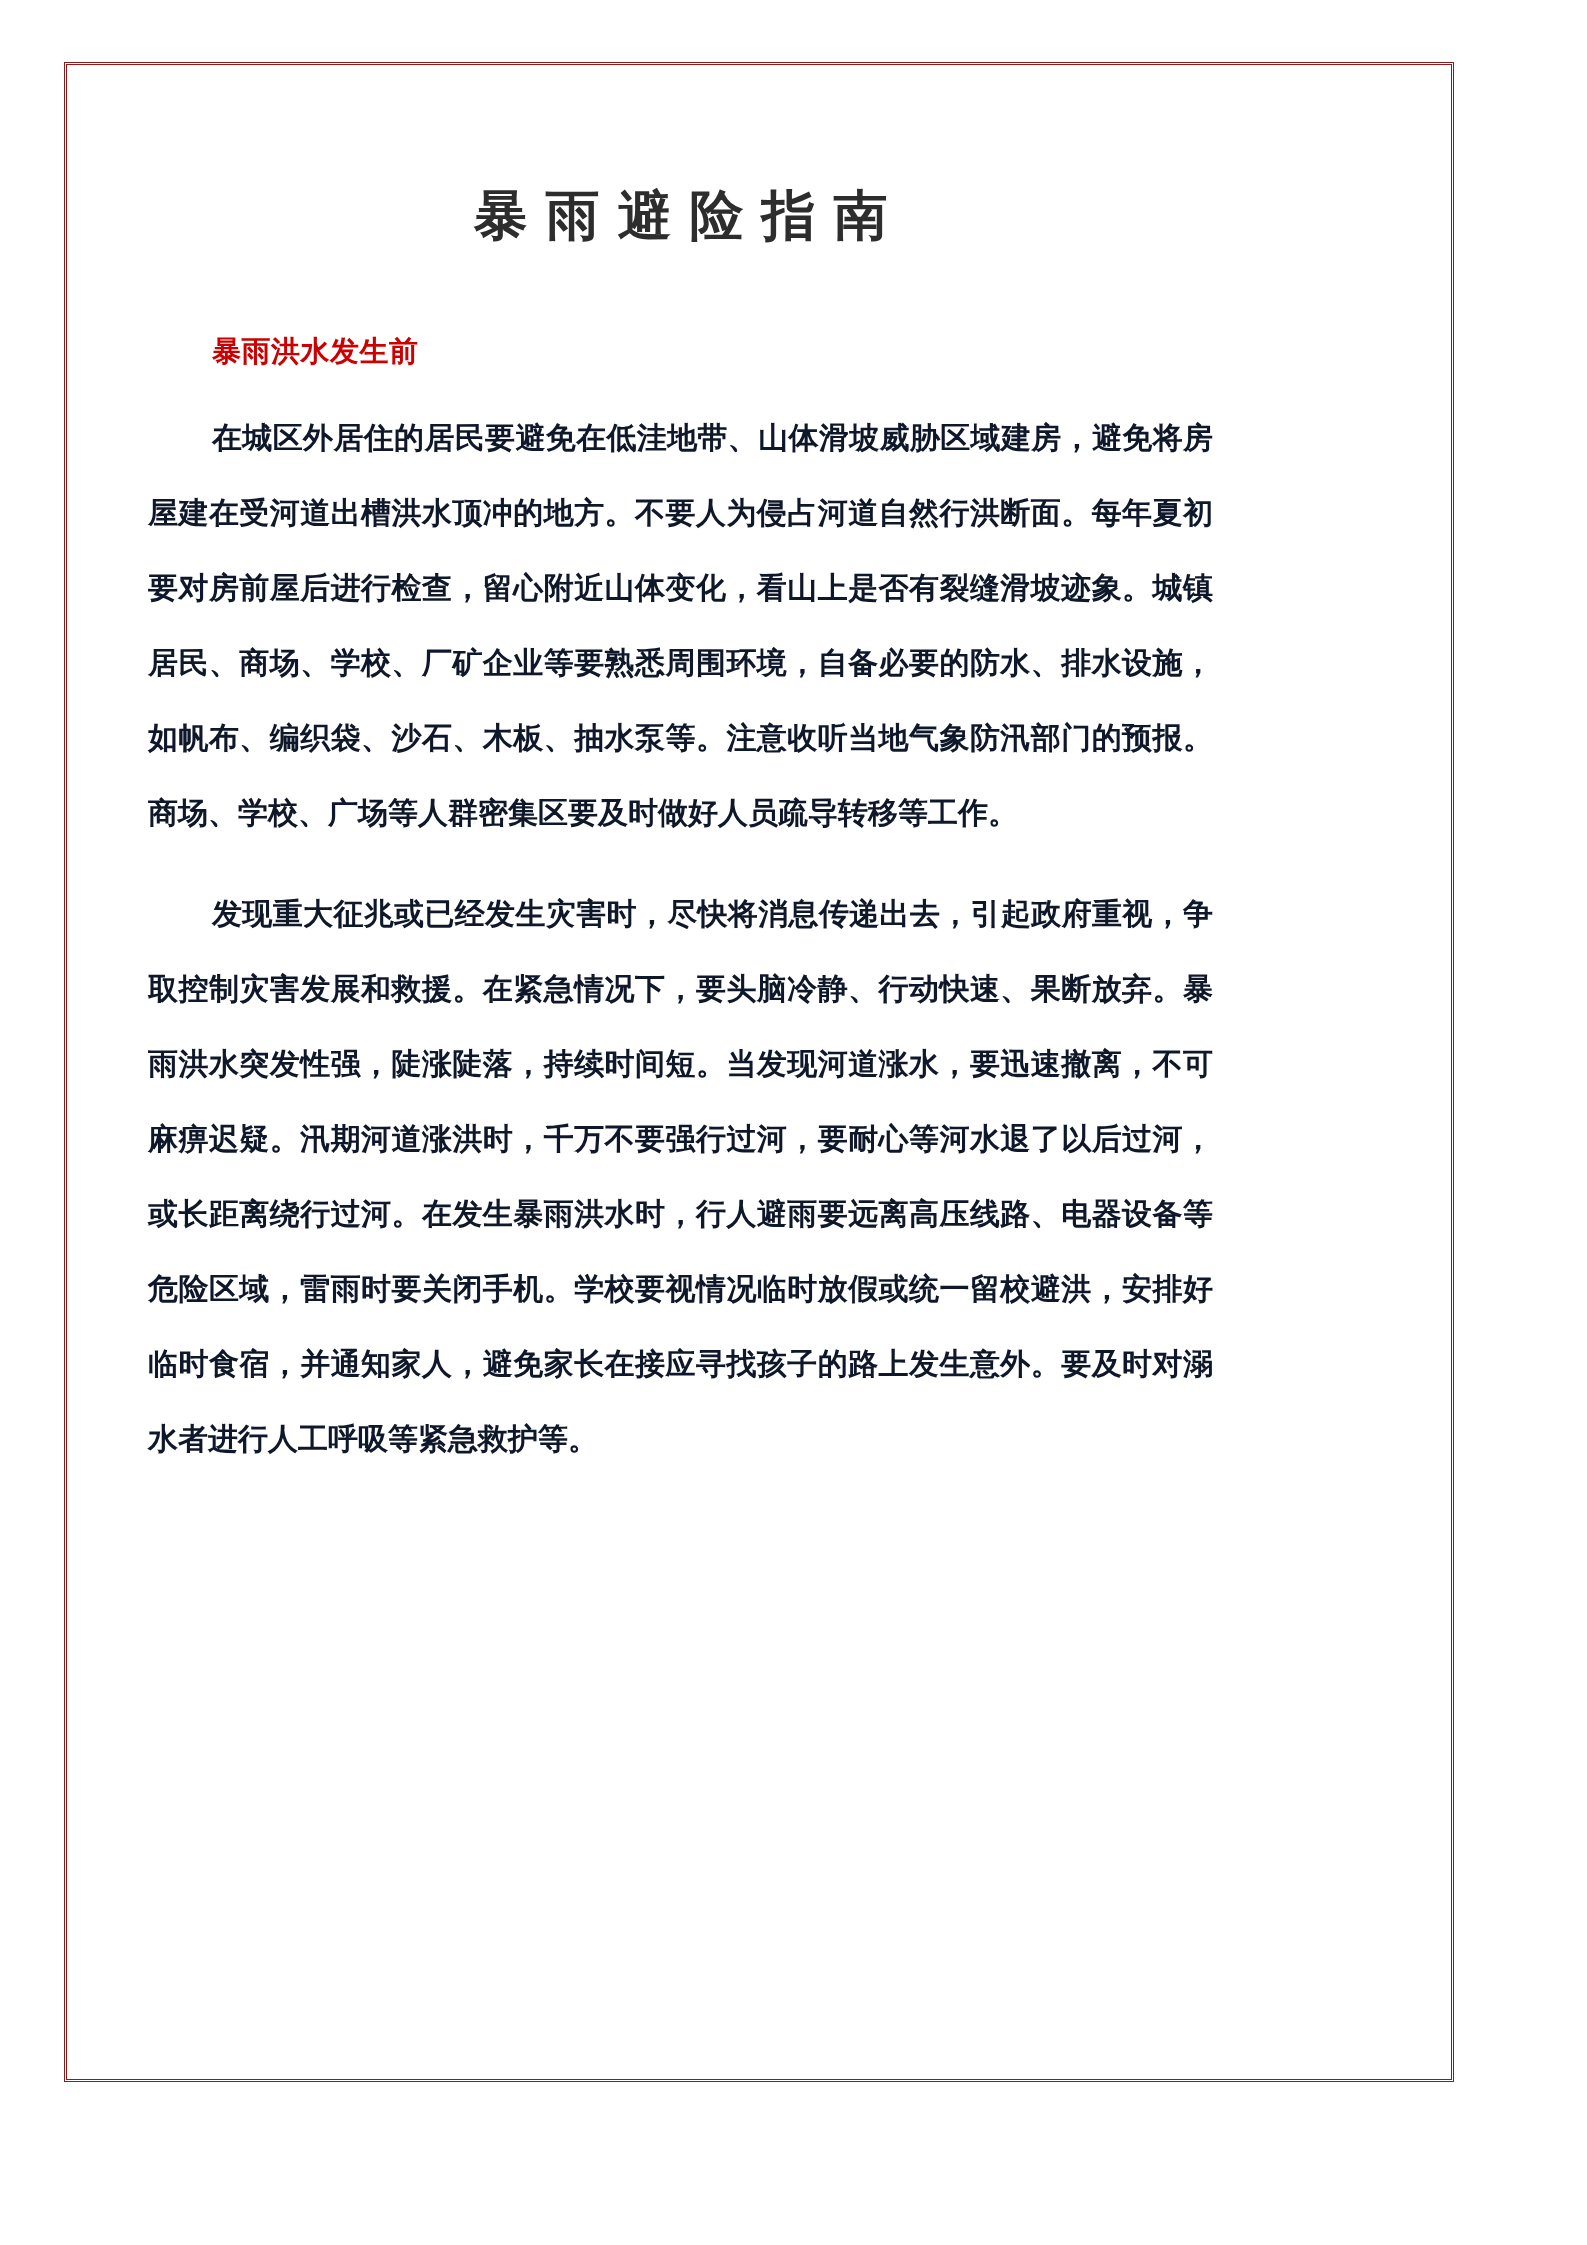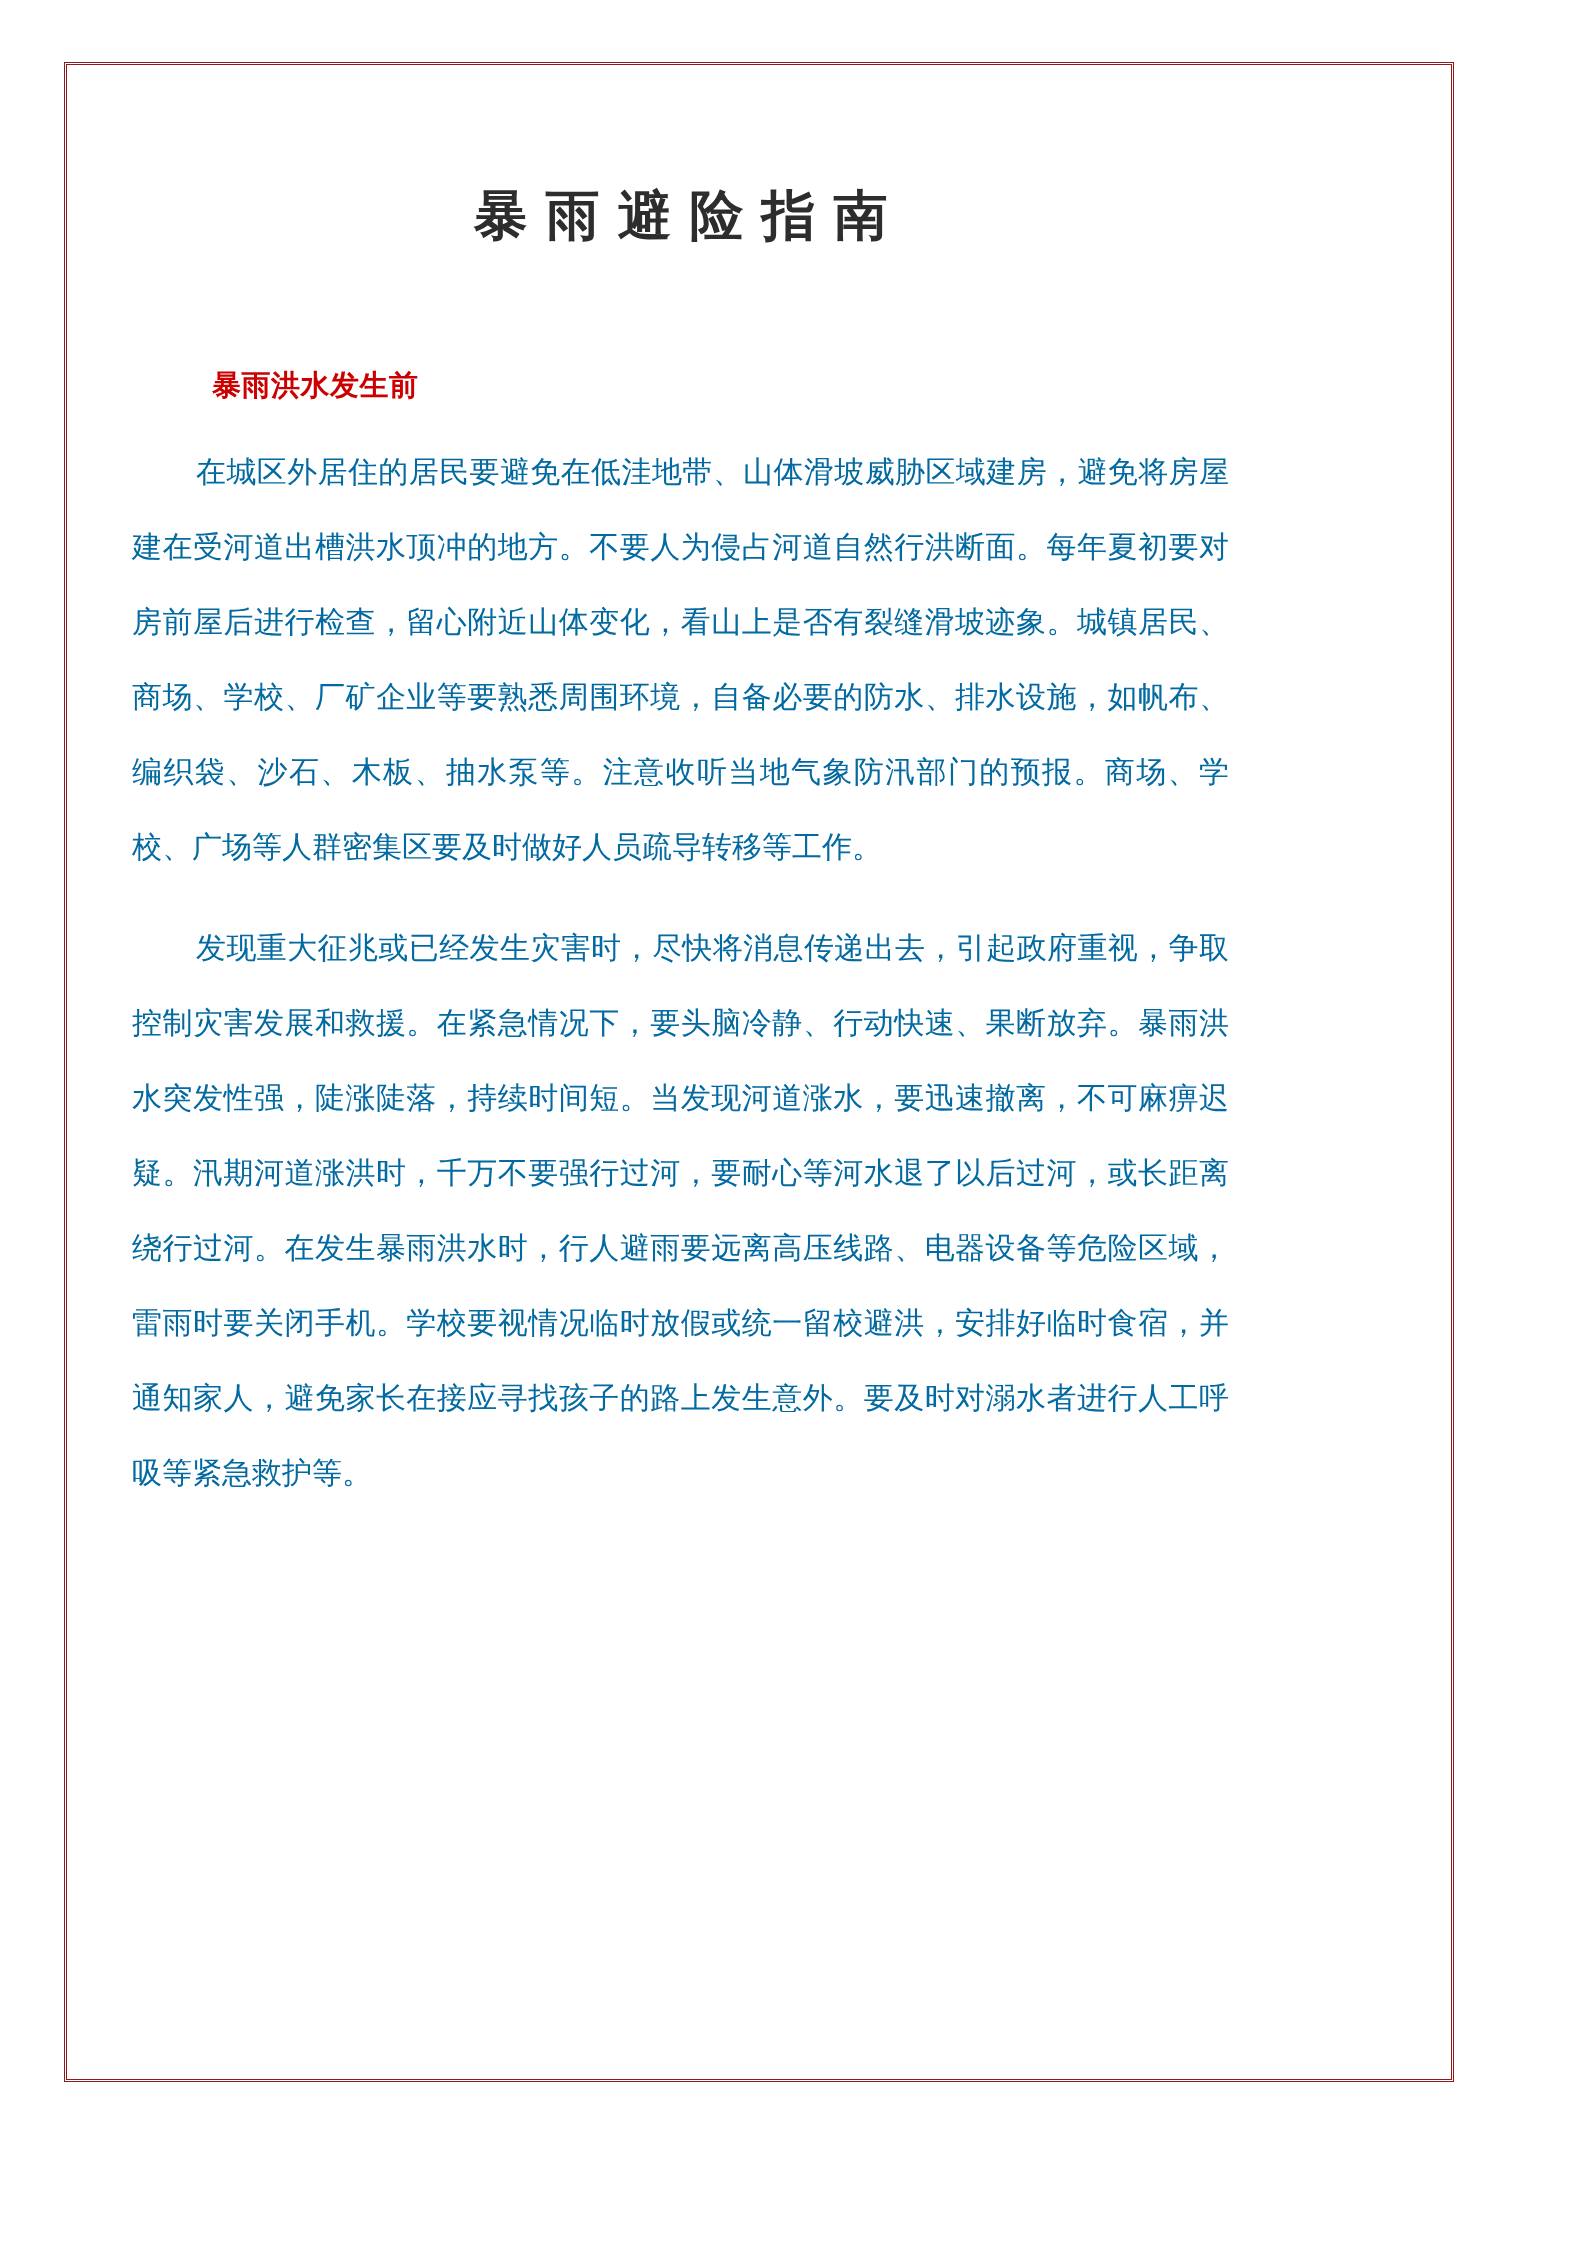"暴雨洪水发生前" .heading-1 { margin-top: 112px -> 78px }
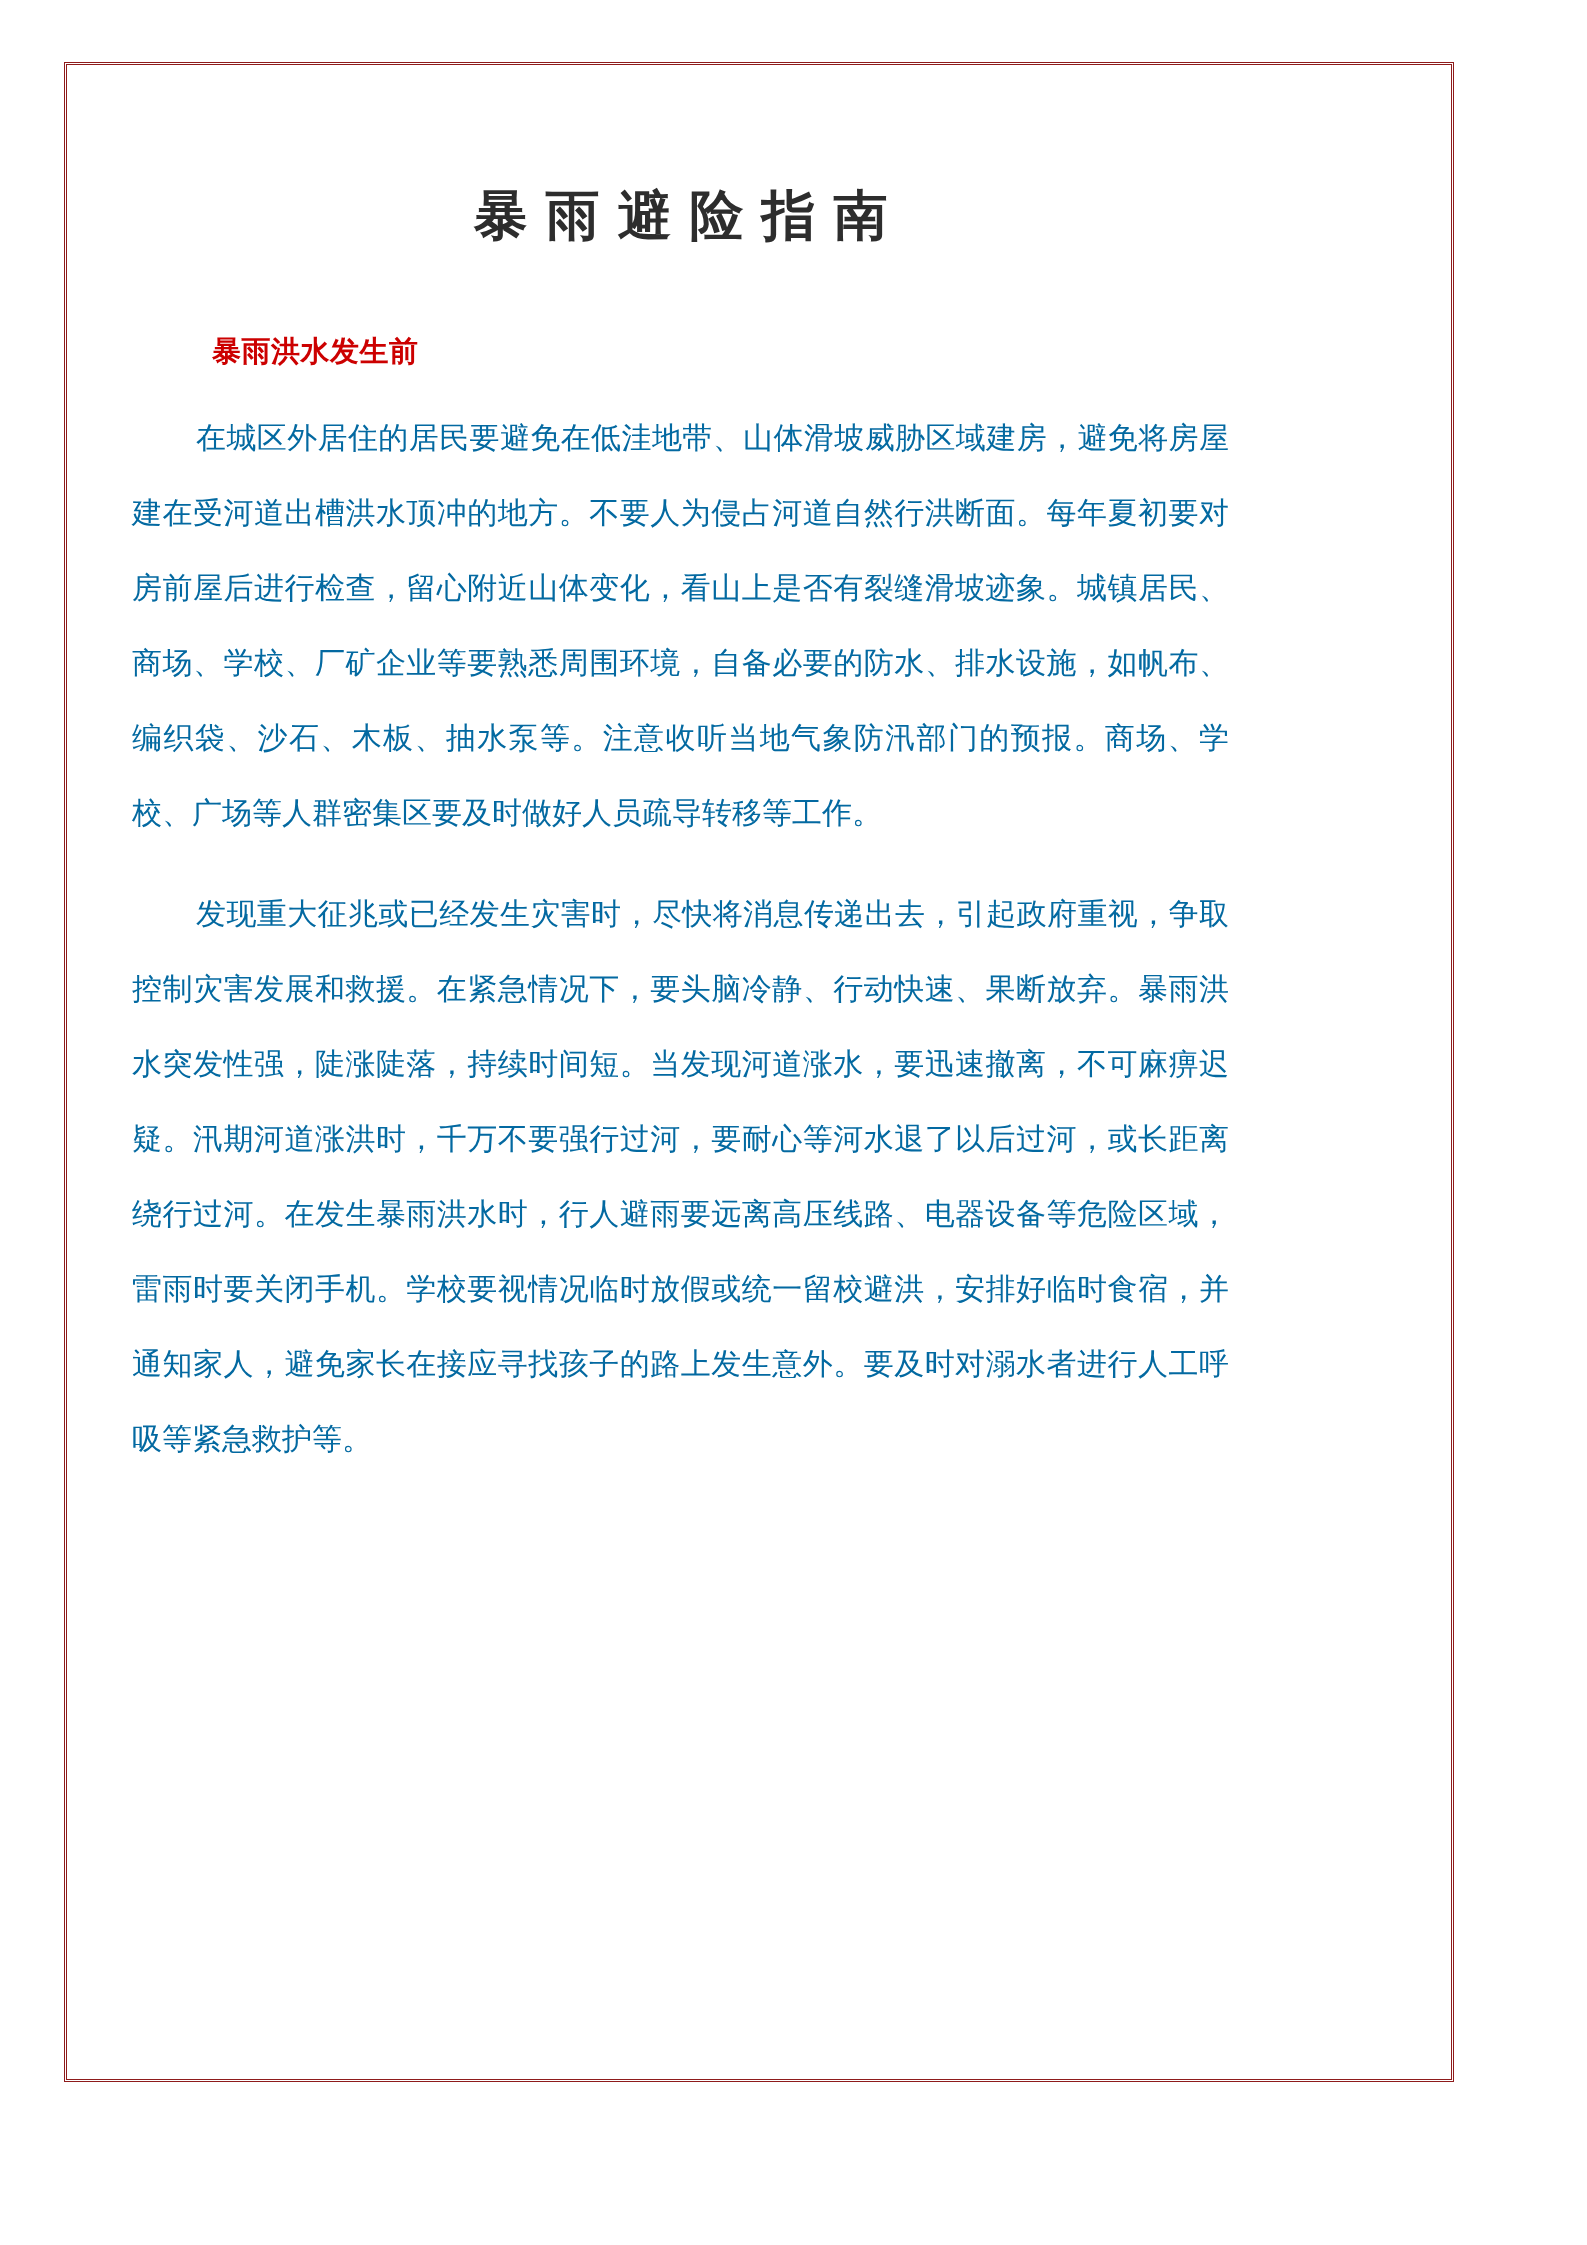"在城区外居住的居民要避免在低洼地带、山体滑坡威胁区域建房，避免将房屋建在受河道出" .body-paragraph { color: #0369a1 -> #0f172a; font-weight: none -> bold; margin: 0 -> 16px }
